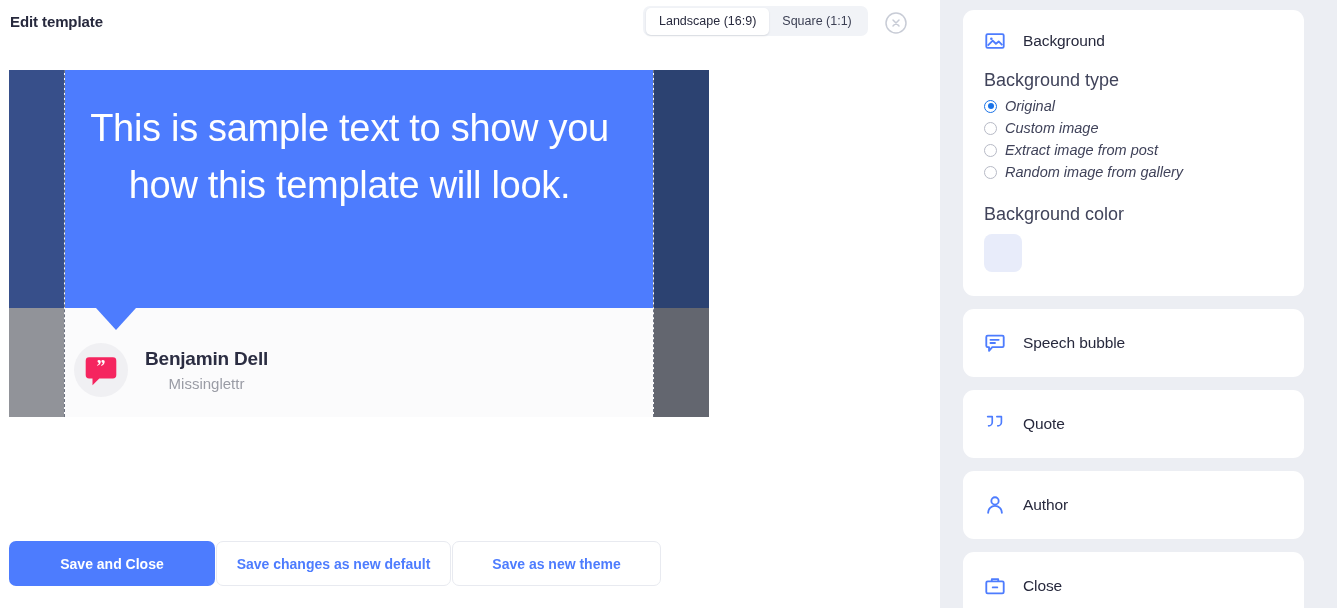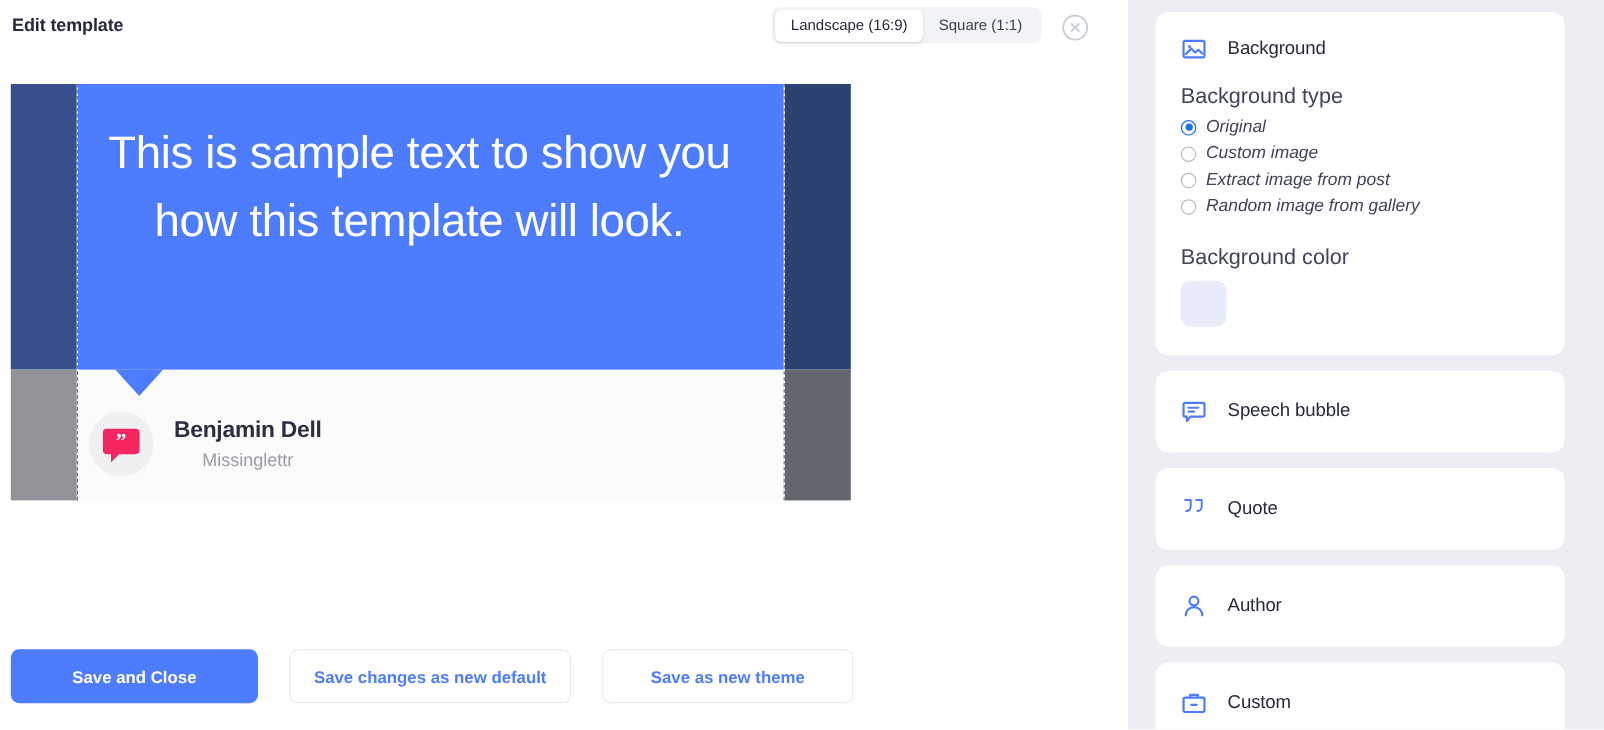"Save and Close" .footer { gap: 26px -> 1px }
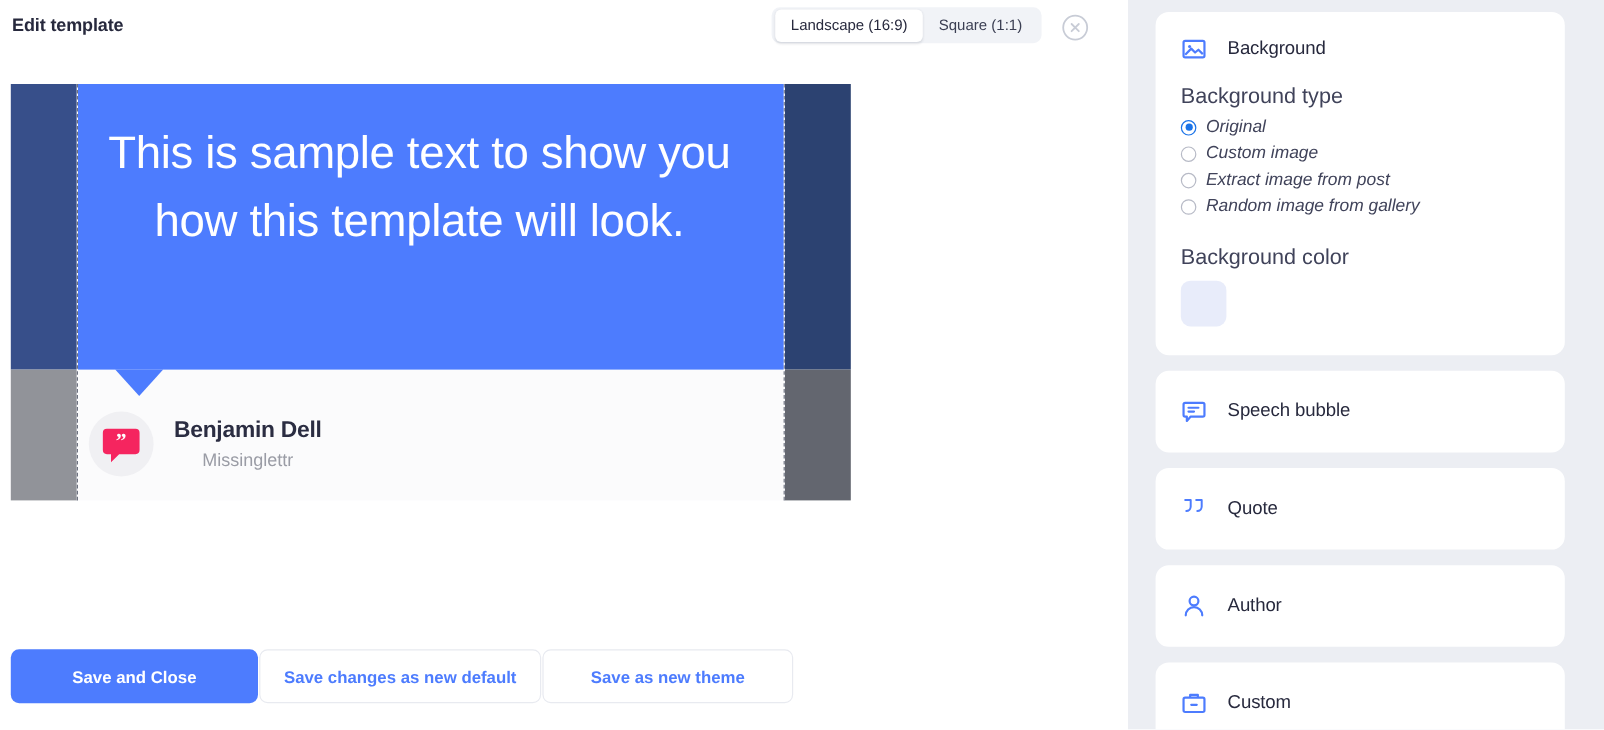"Custom" span.panel-title { text: Custom -> Close }
